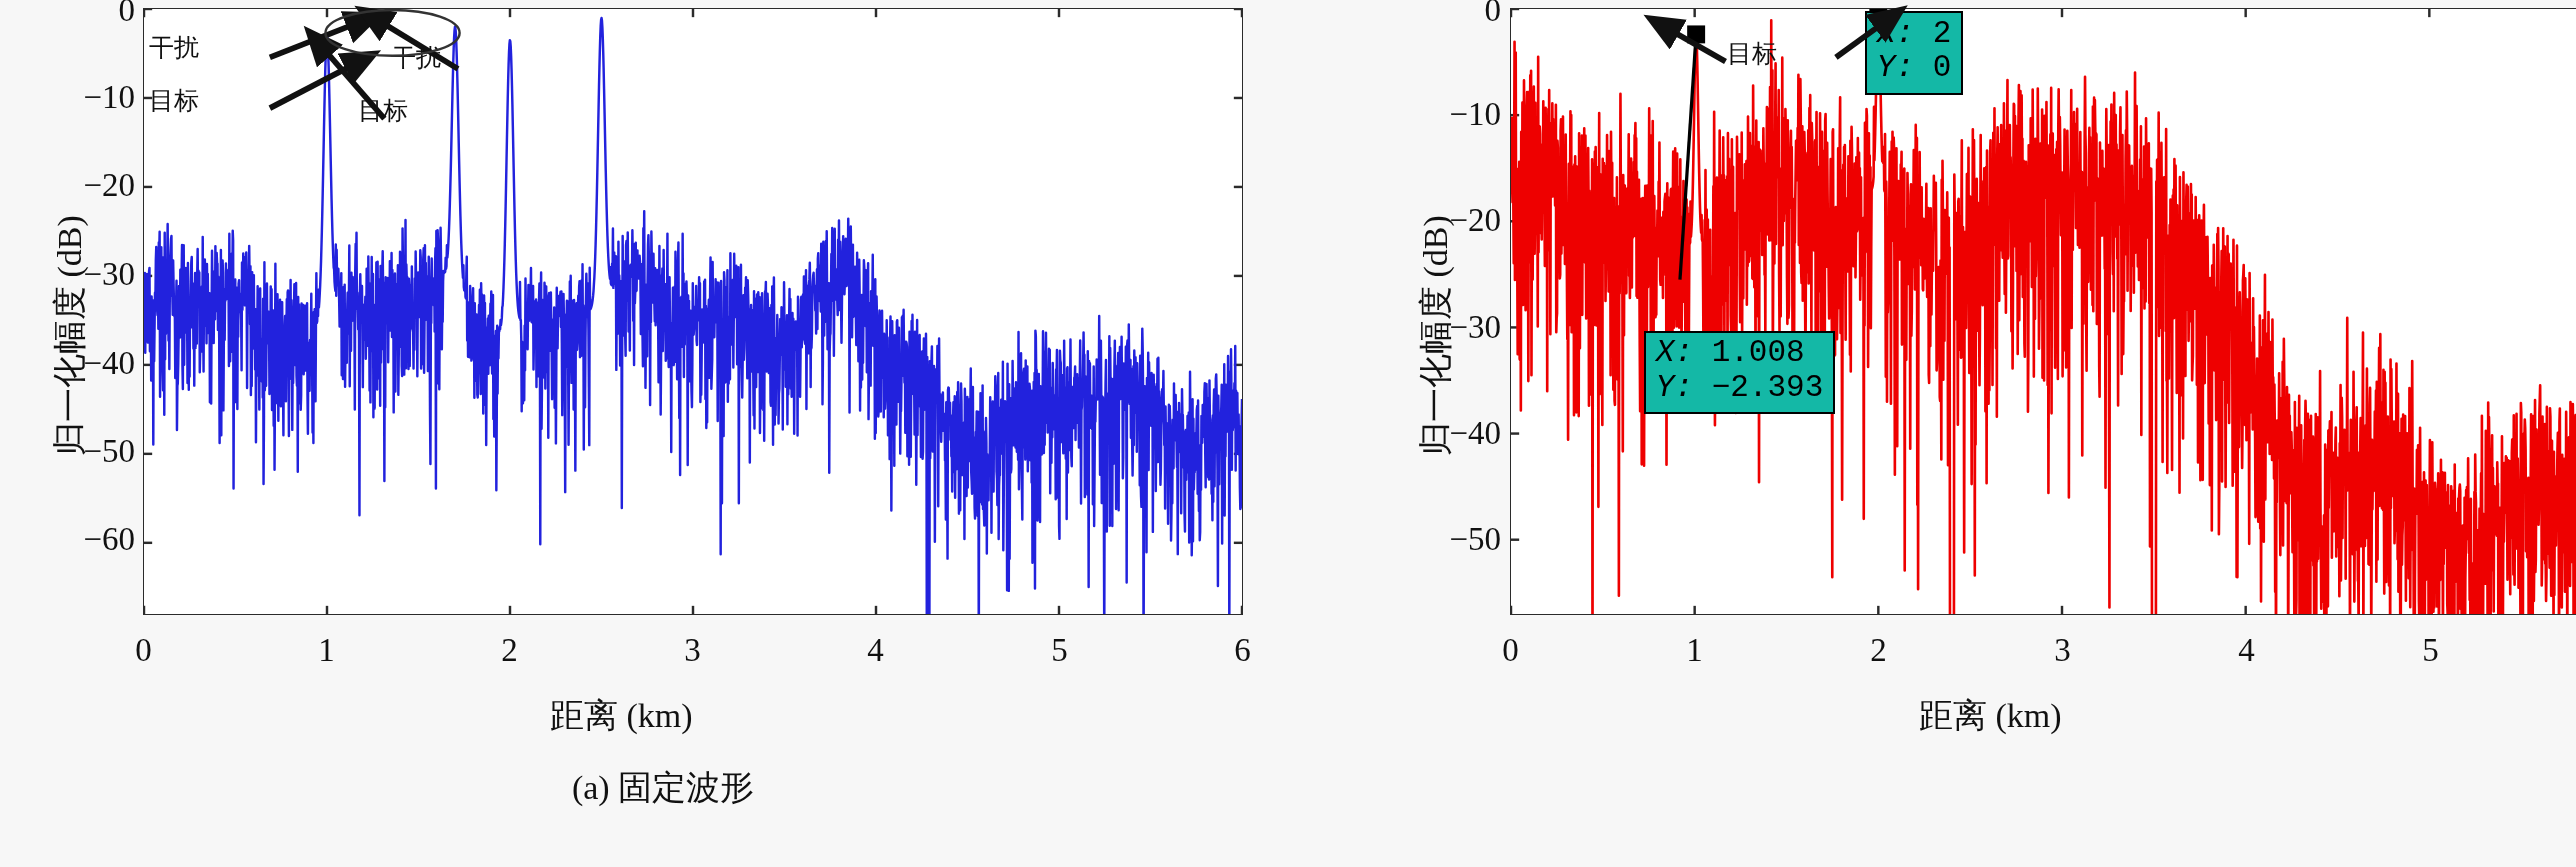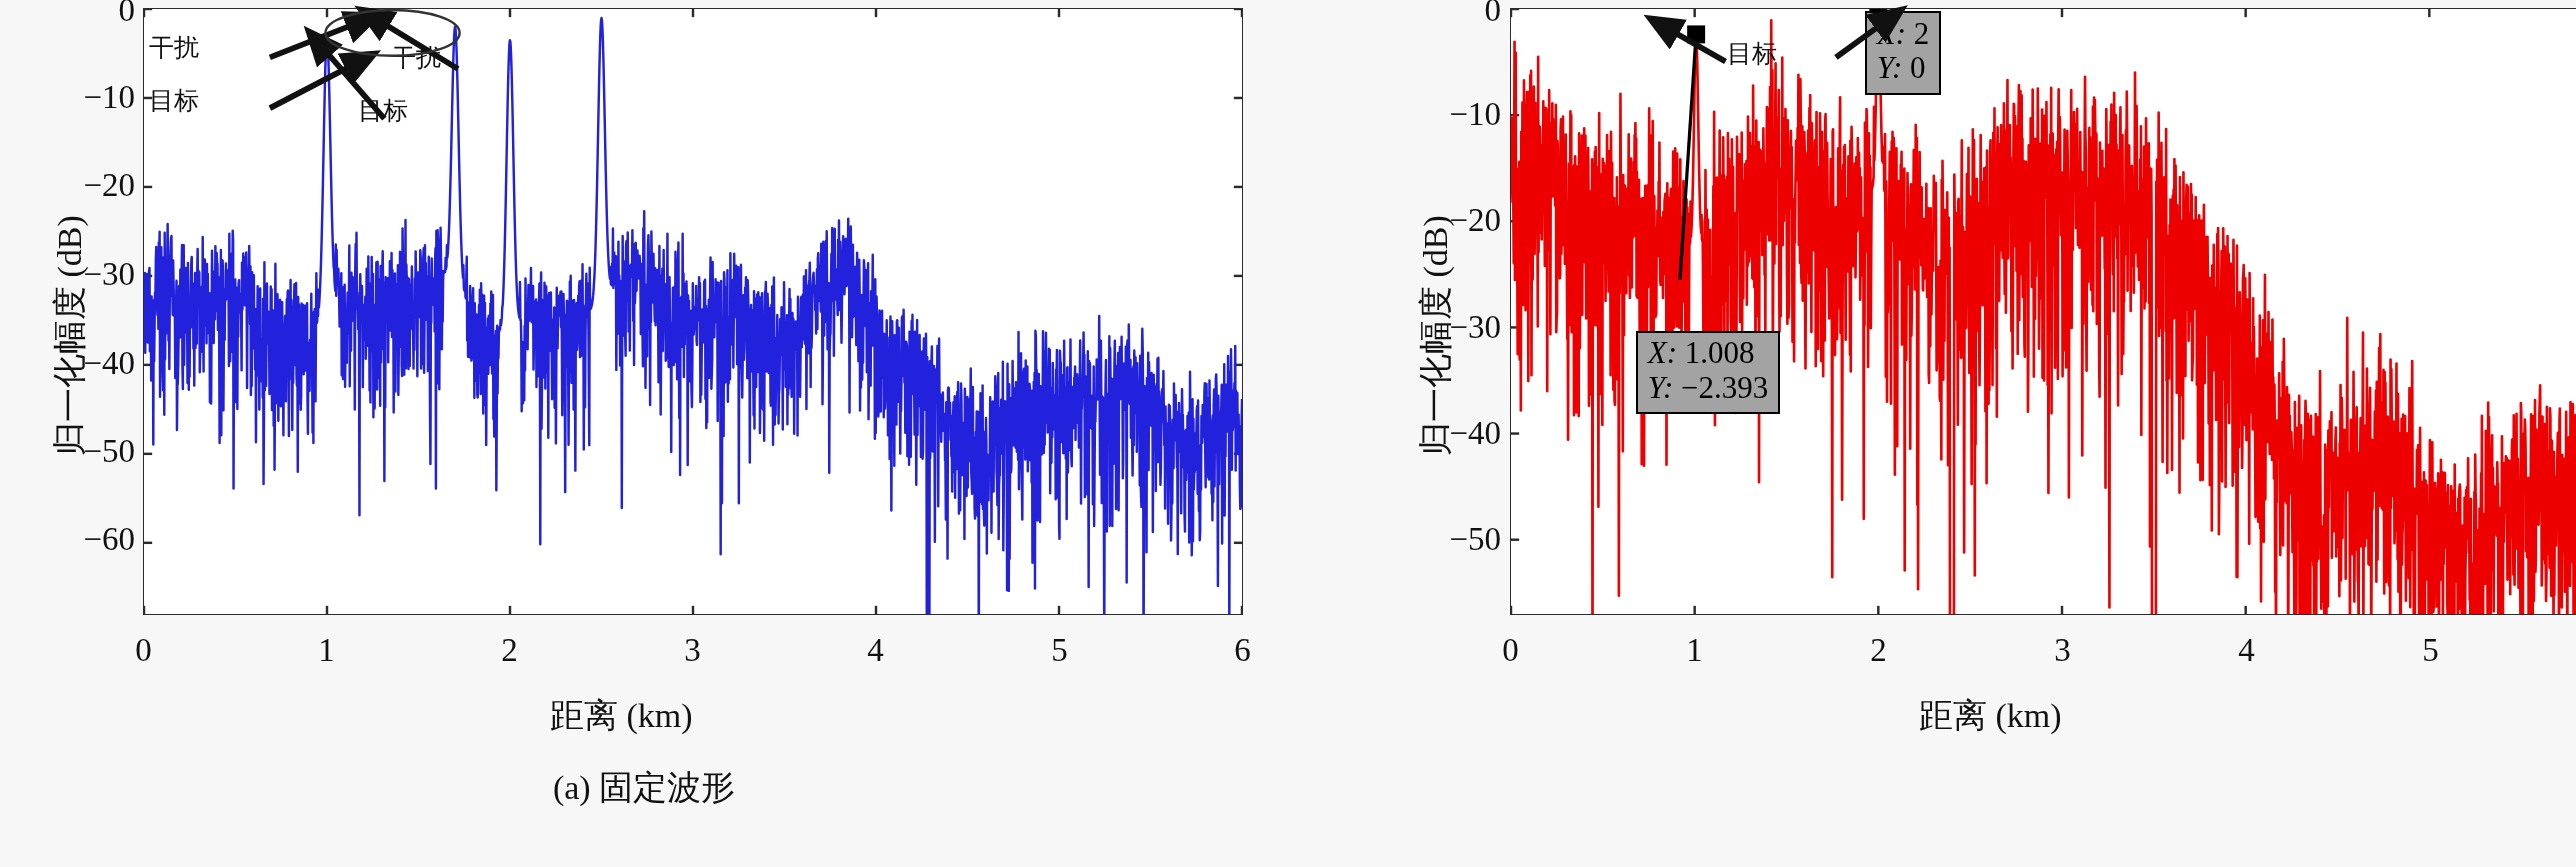"X: 2" .datatip { background: #a3a3a3 -> #14b8a6; font-family: Liberation Serif, serif -> Liberation Mono, monospace }
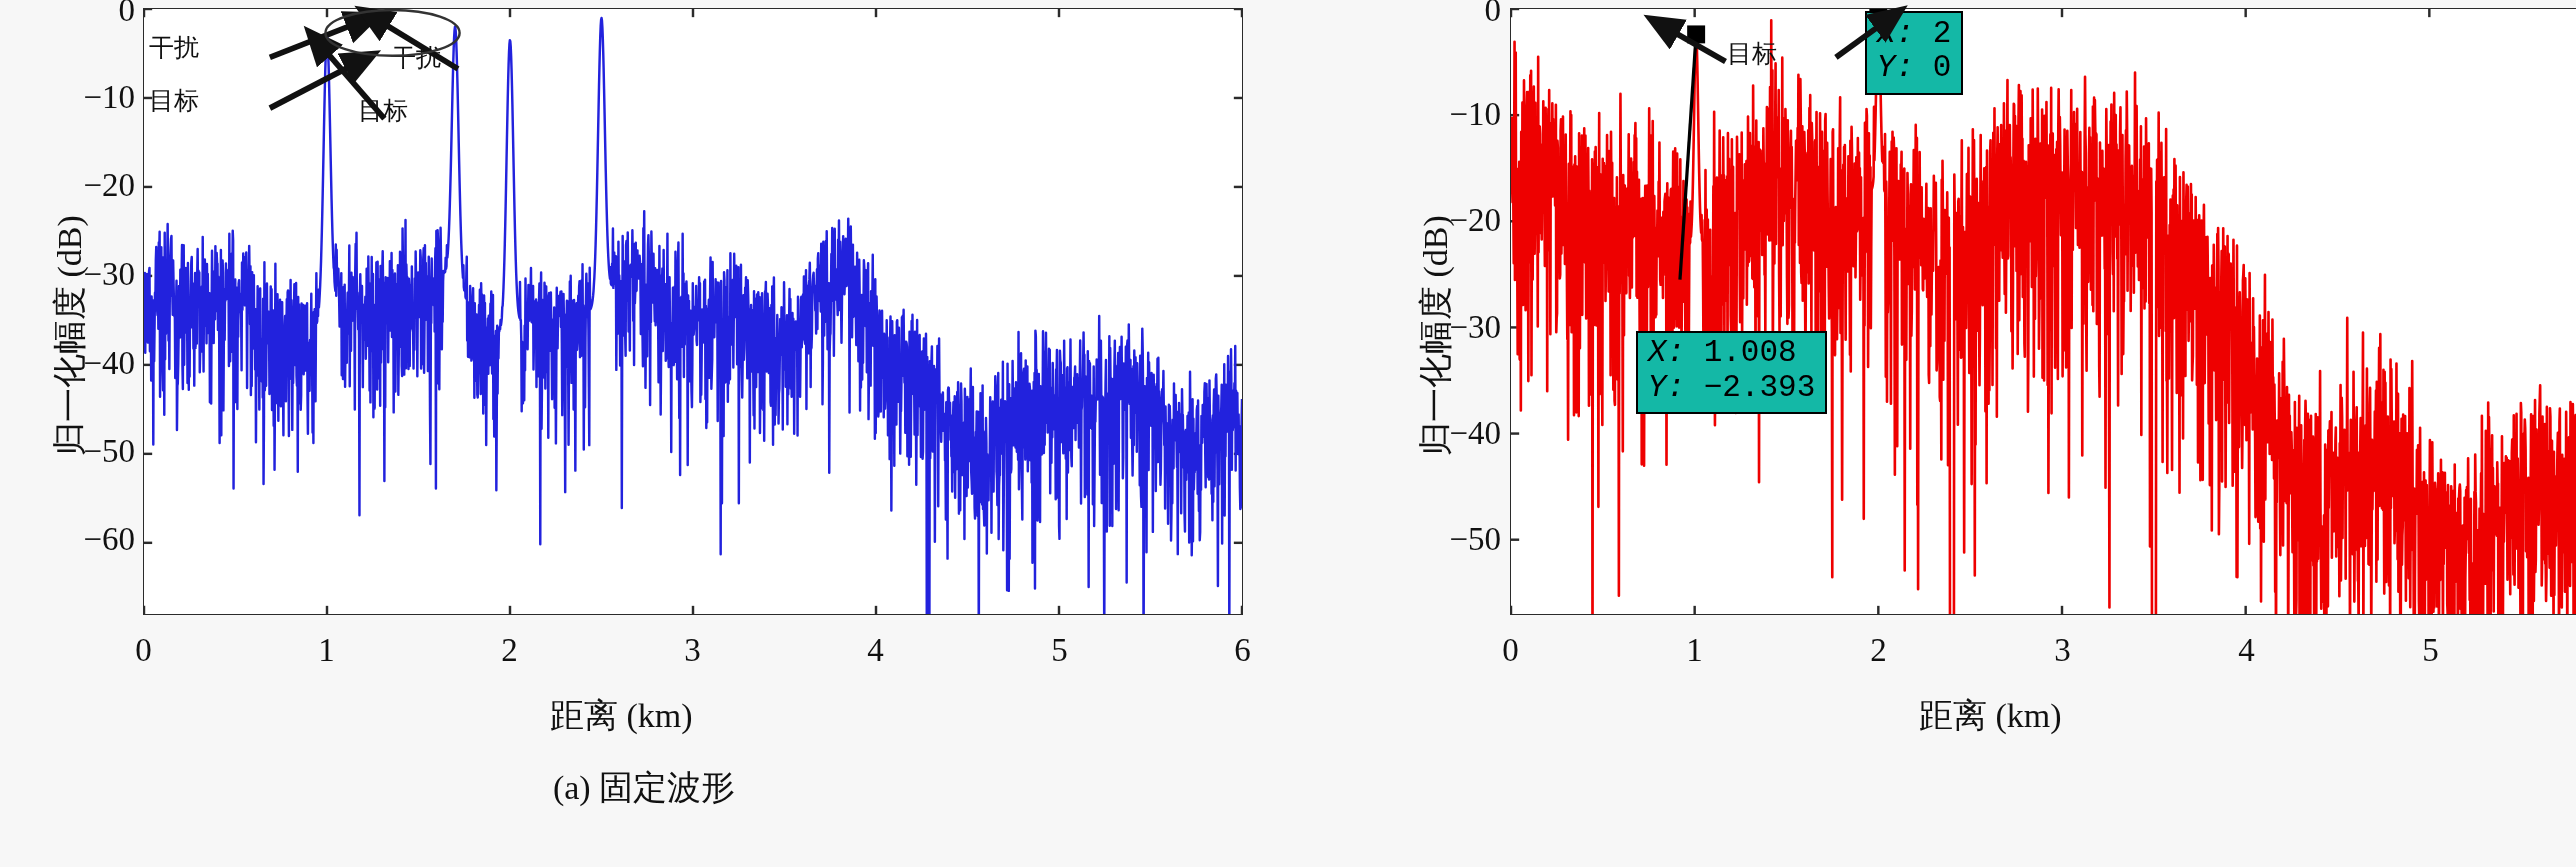"X: 1.008" div.datatip { left: 348px -> 356px }
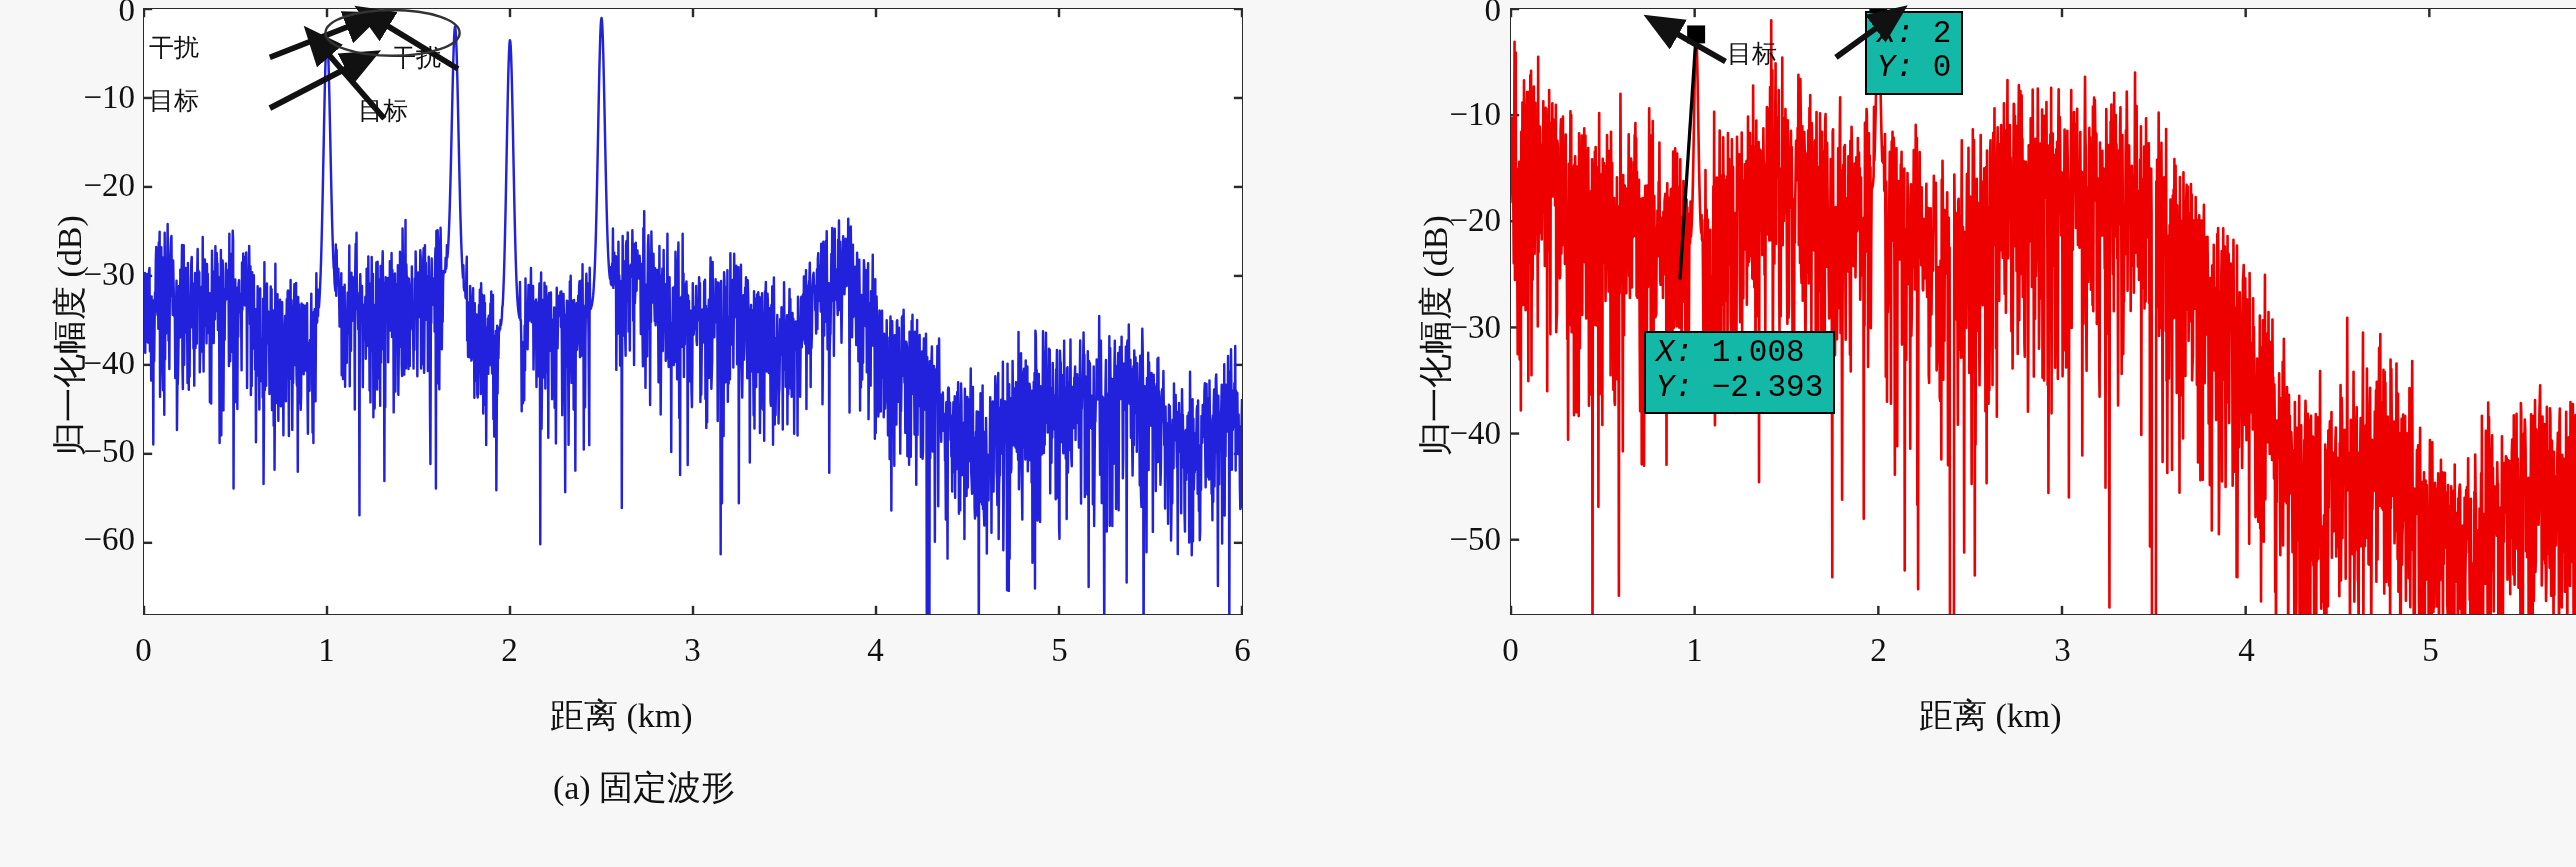"(a) 固定波形" .caption { padding-left: none -> 19px }
